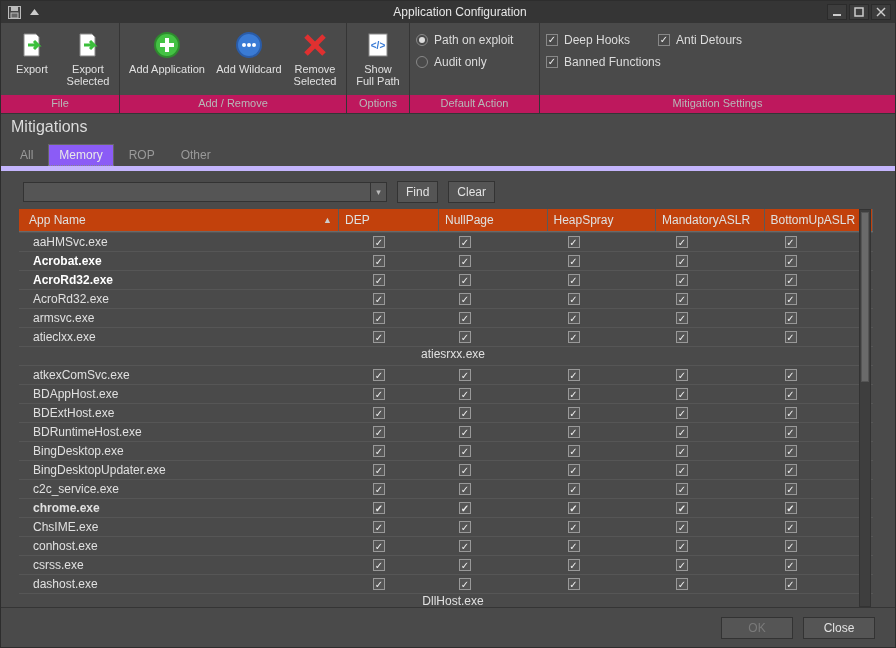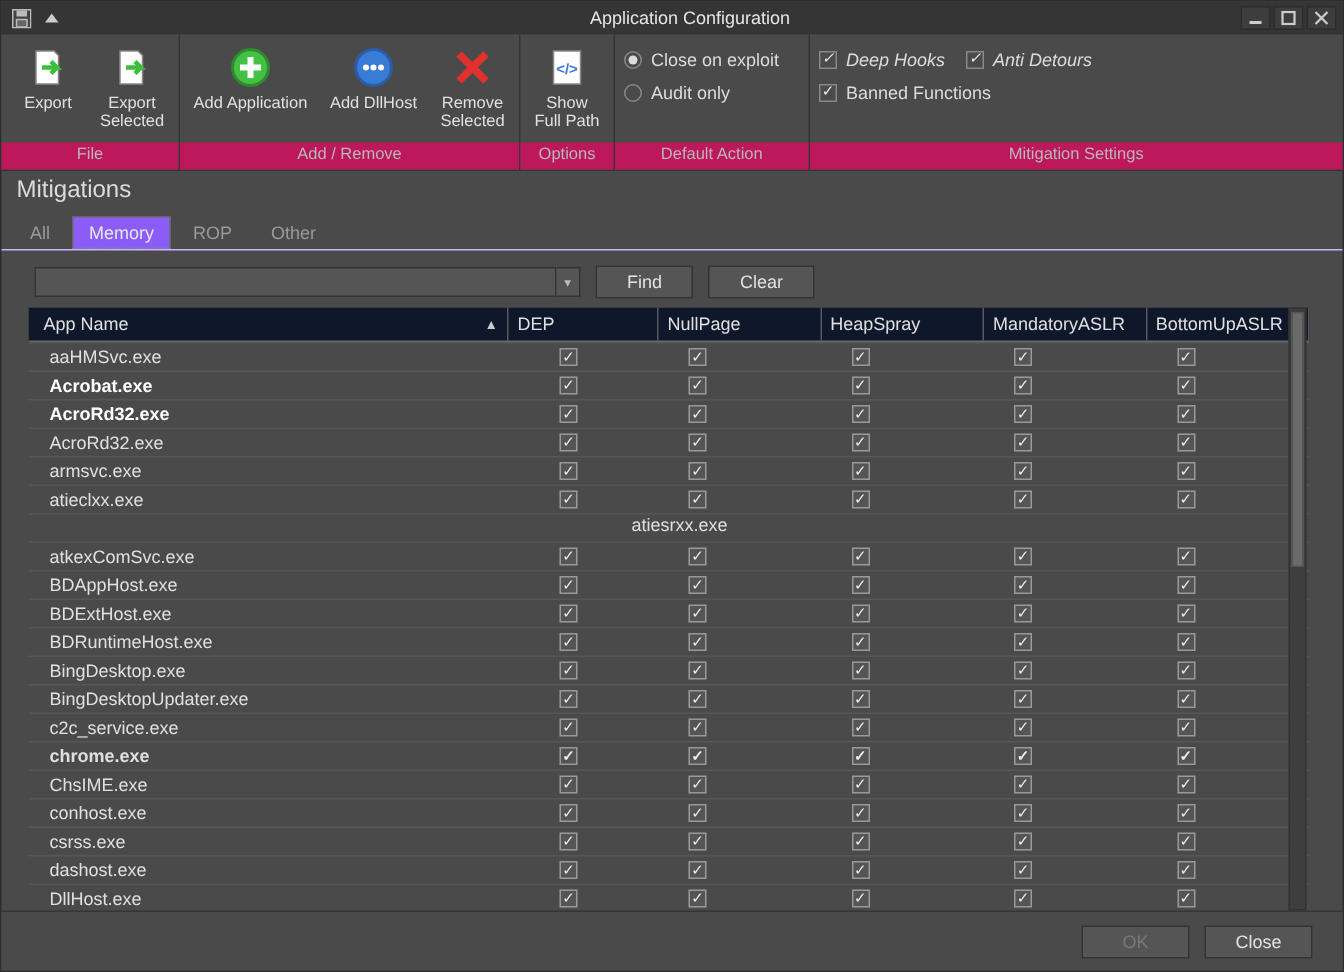"Close on exploit" span { text: Close -> Path }
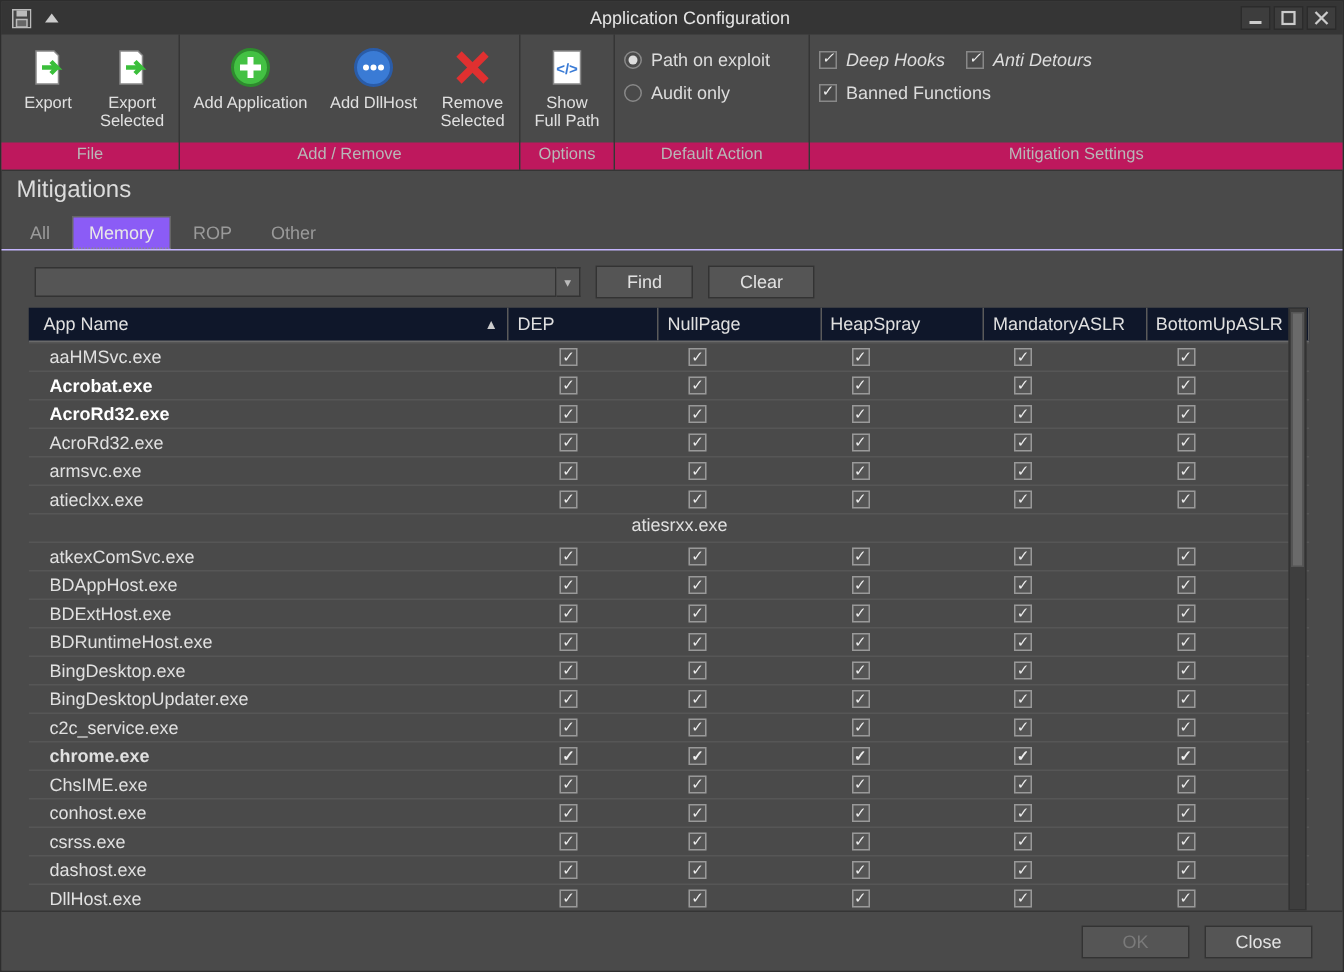"Deep Hooks" .mit-row { font-style: italic -> none; gap: 14px -> 28px }
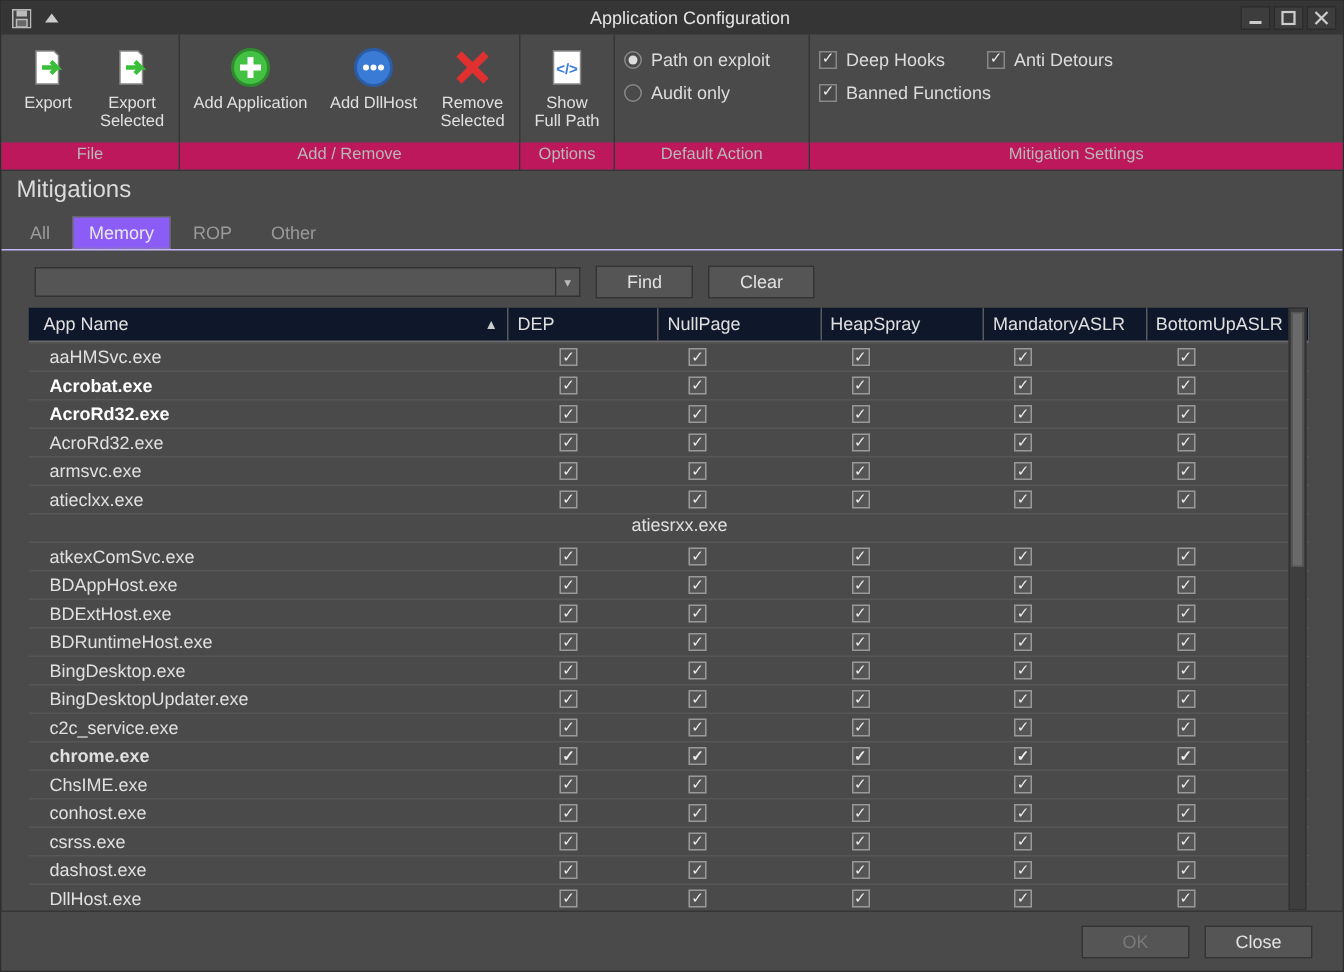"Add DllHost" span.lbl { text: DllHost -> Wildcard }
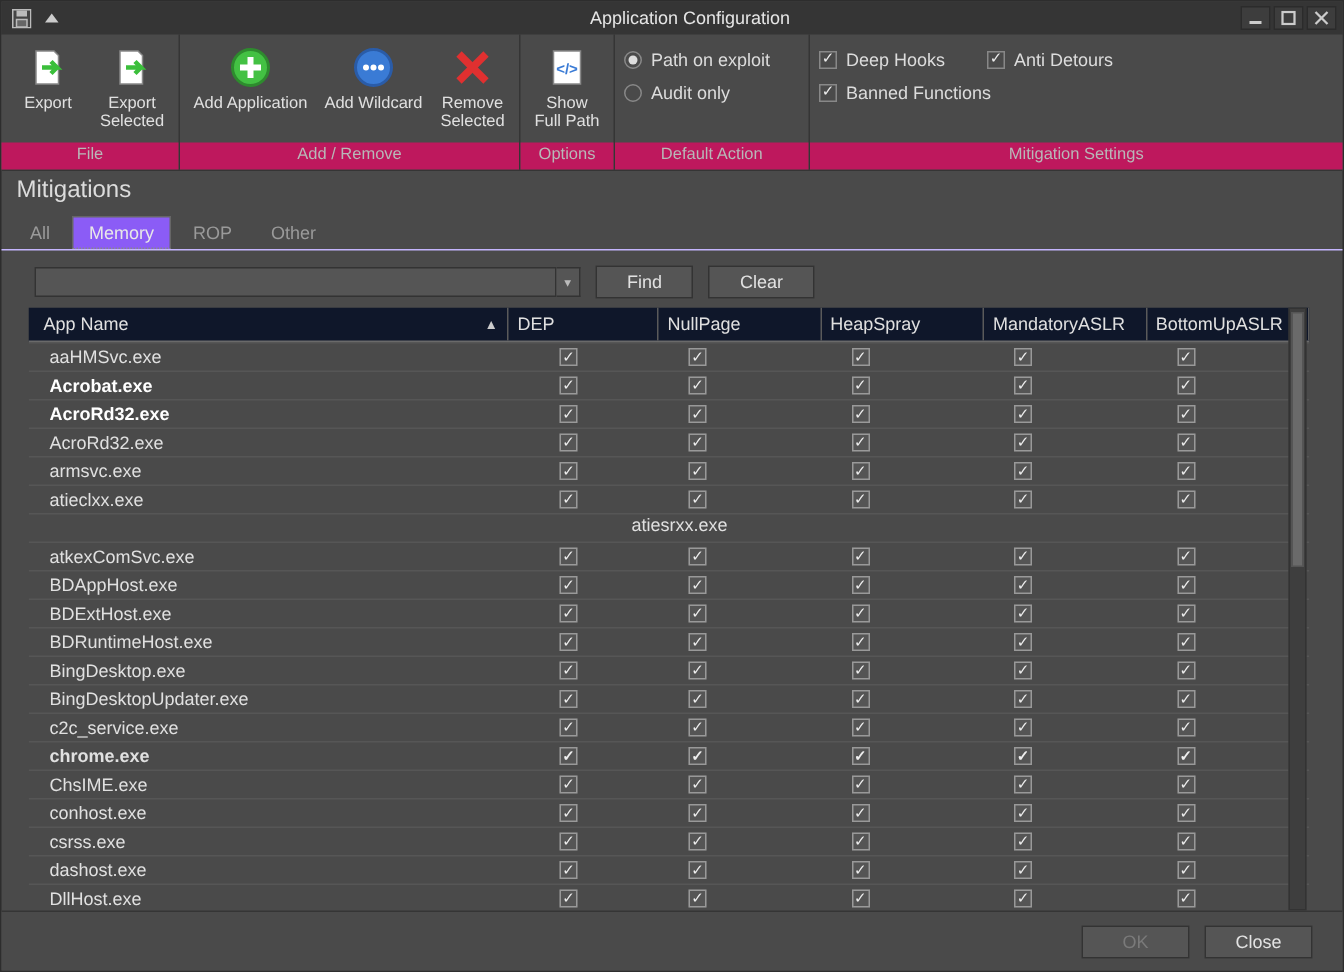"All" .tabs { border-bottom: 1px solid #c4b5fd -> 5px solid #c4b5fd }
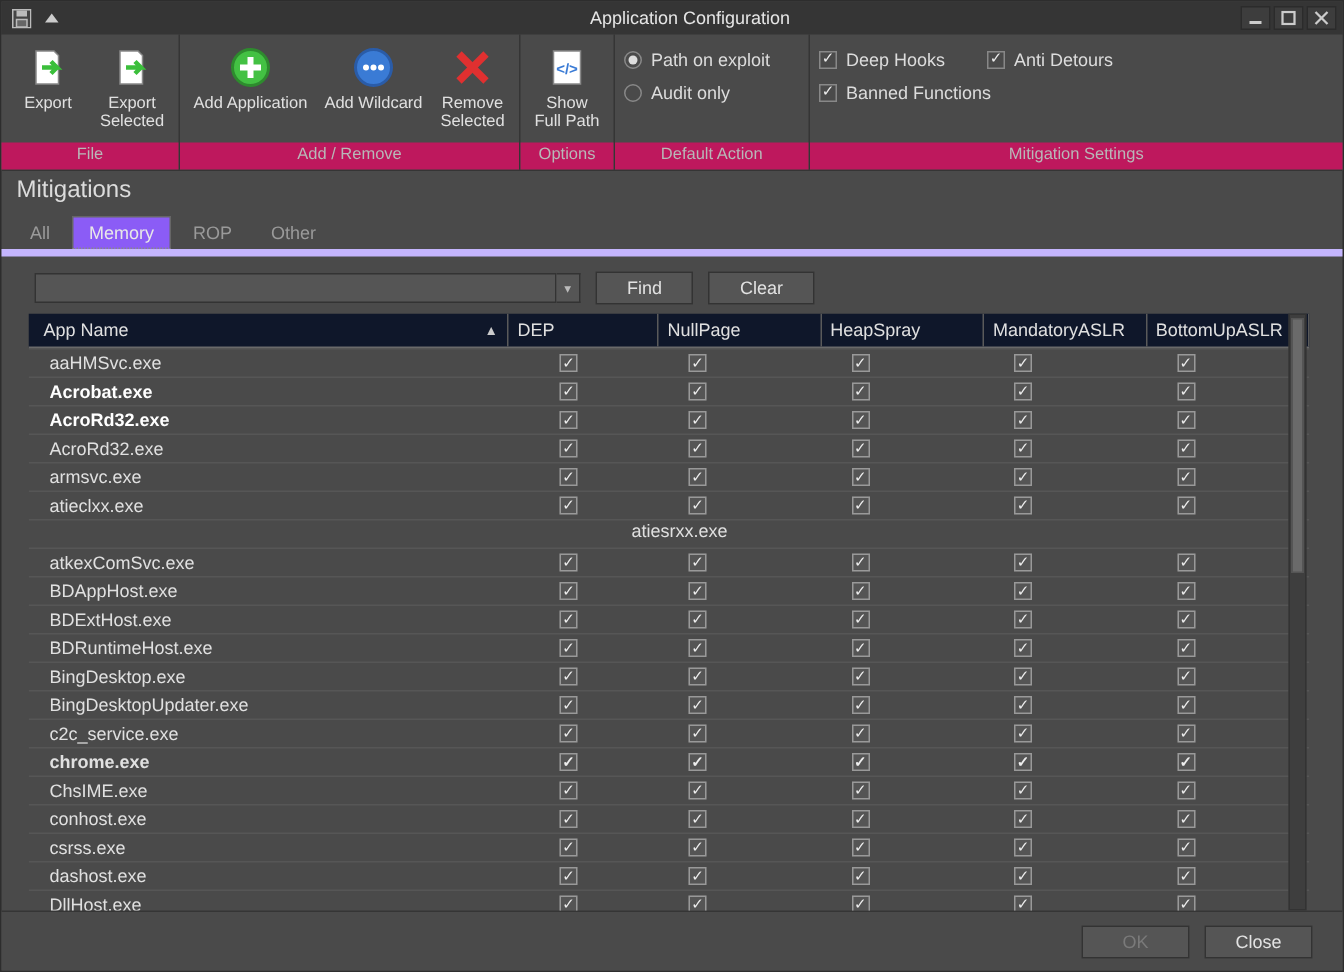"Find" .btn { padding: 0 20px -> 0 8px }
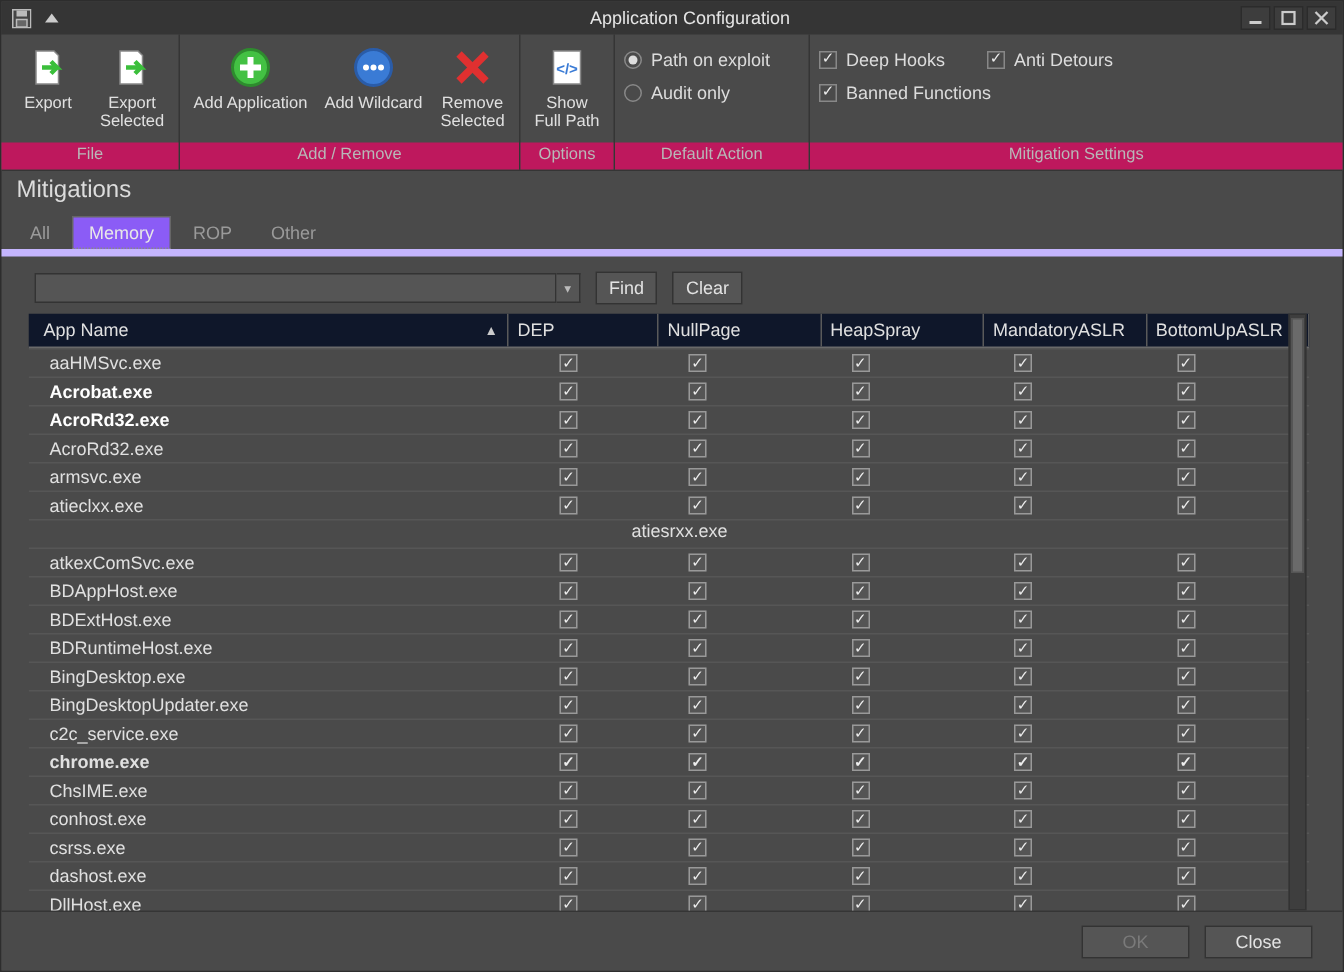"App Name" .thead { background: #0f172a -> #c2410c }
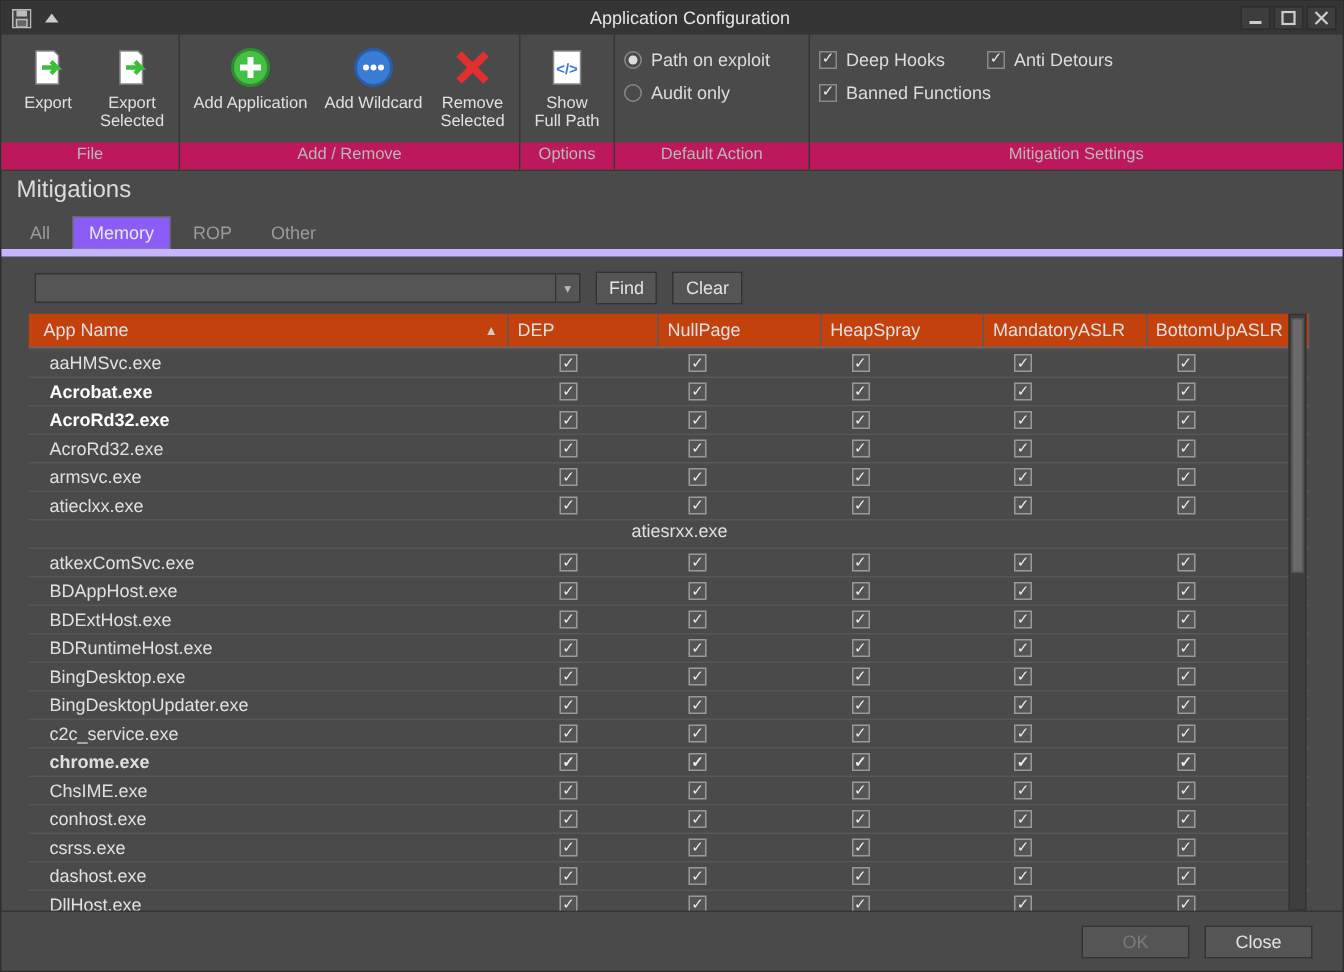"DllHost.exe" div.trow { flex-direction: none -> column }
